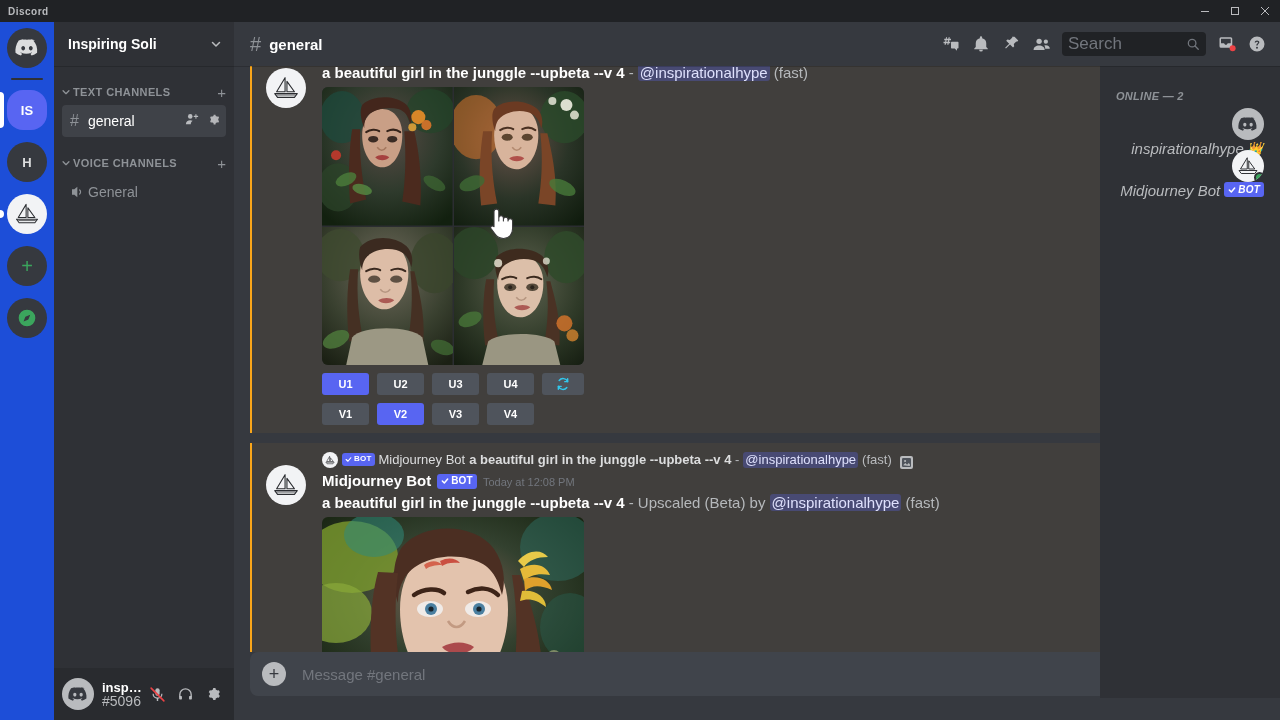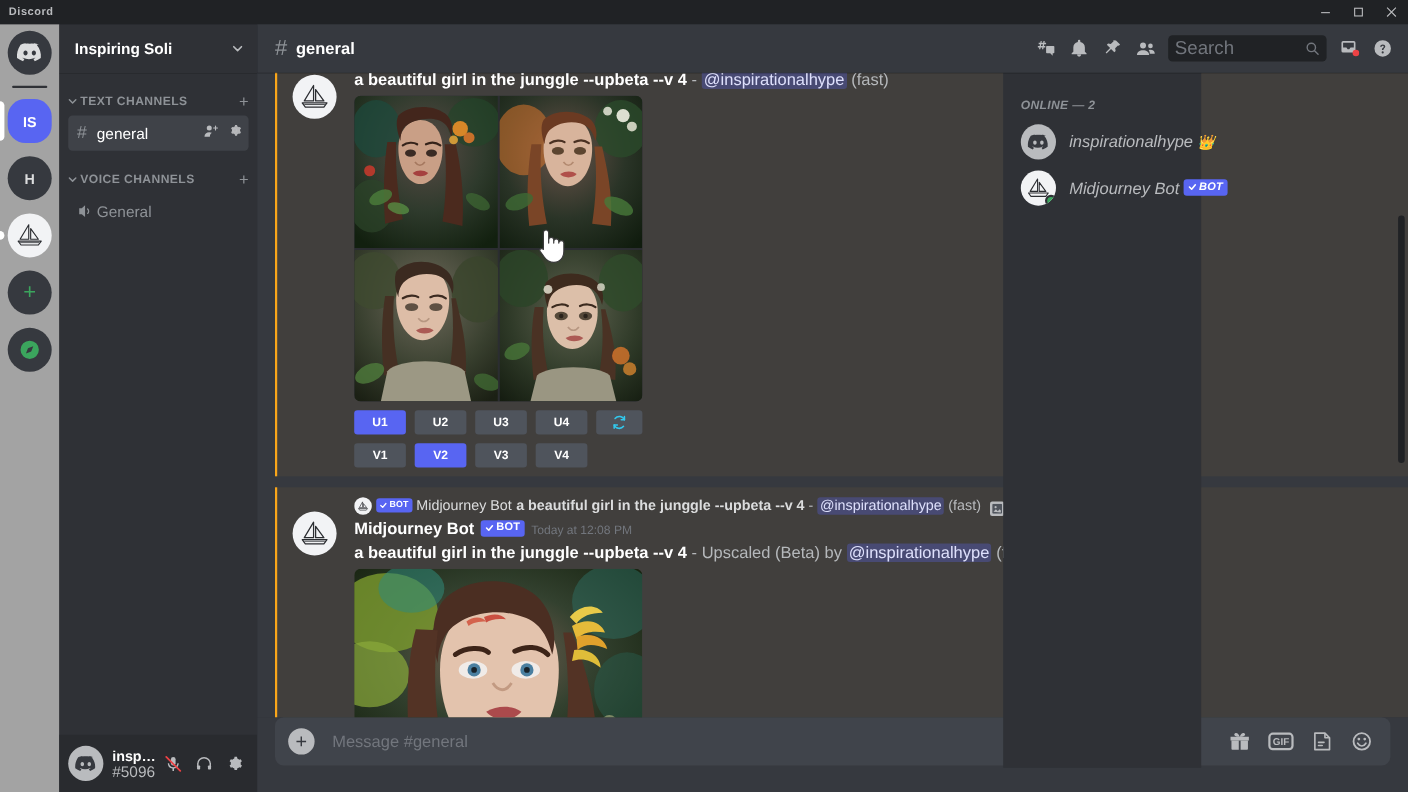"Discord" #app { width: 1092px -> 1280px }
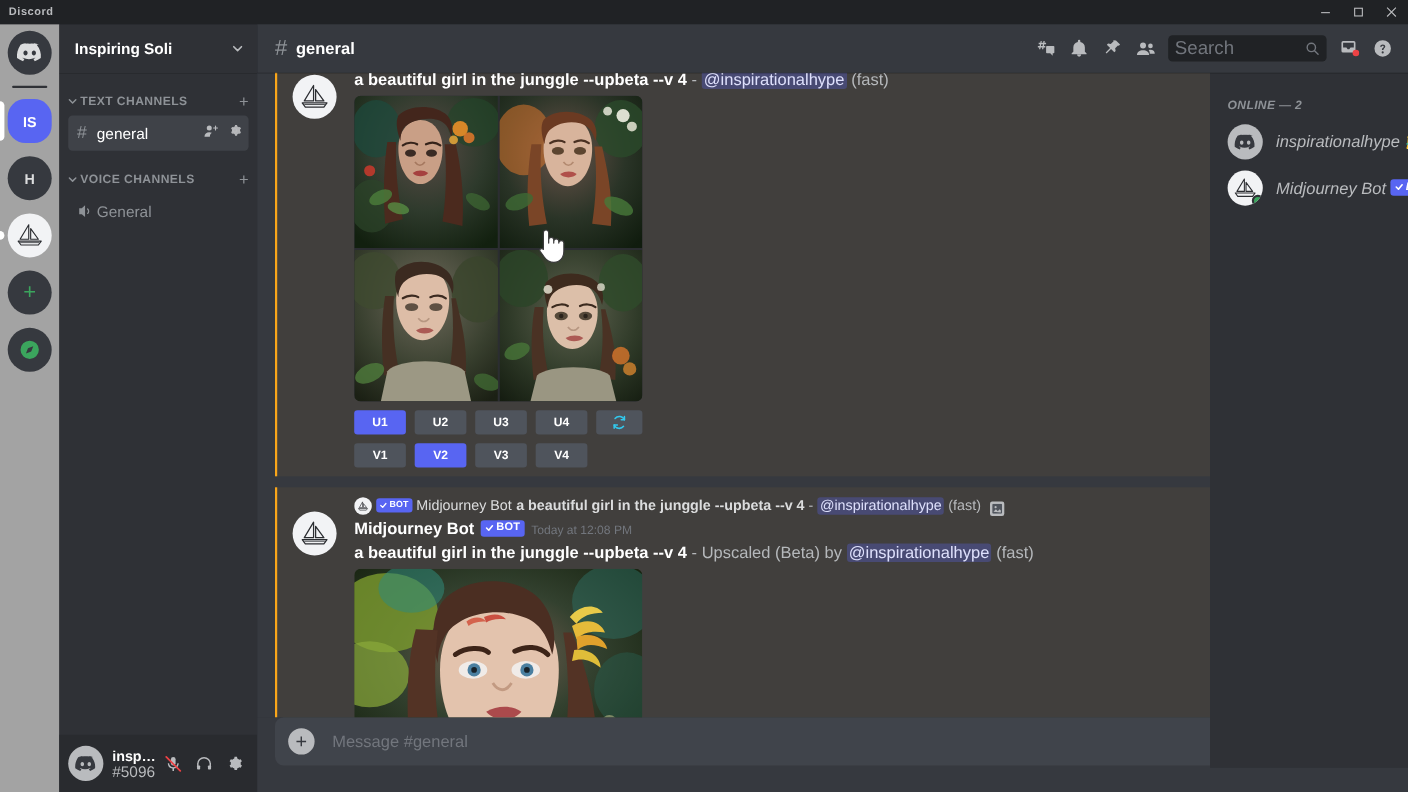"IS" .guilds { background: #a3a3a3 -> #1d4ed8 }
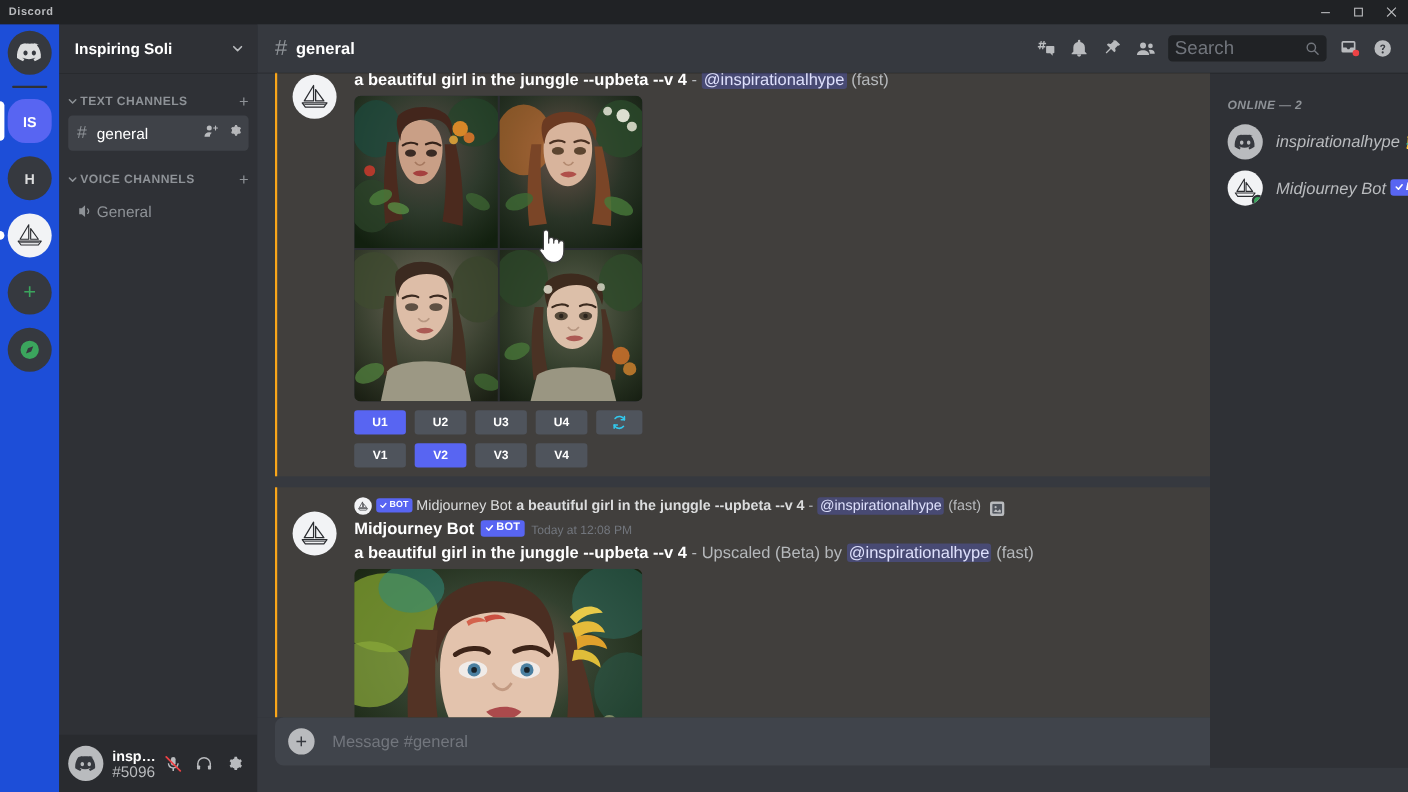"inspirationalhype" .member { align-items: center -> flex-end; flex-direction: none -> column }
